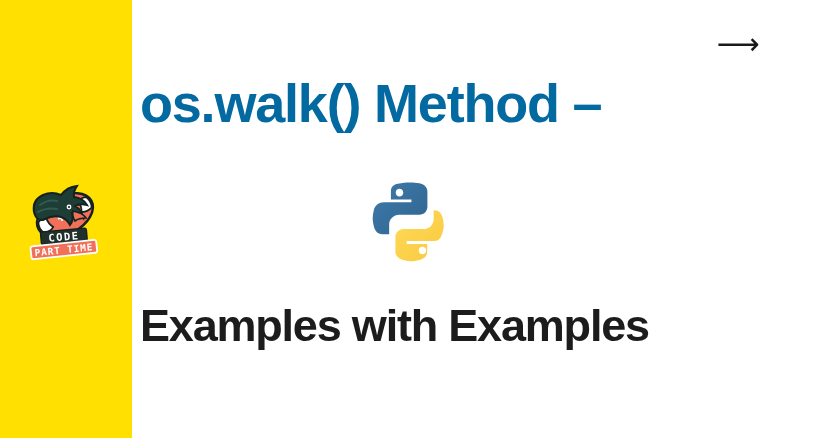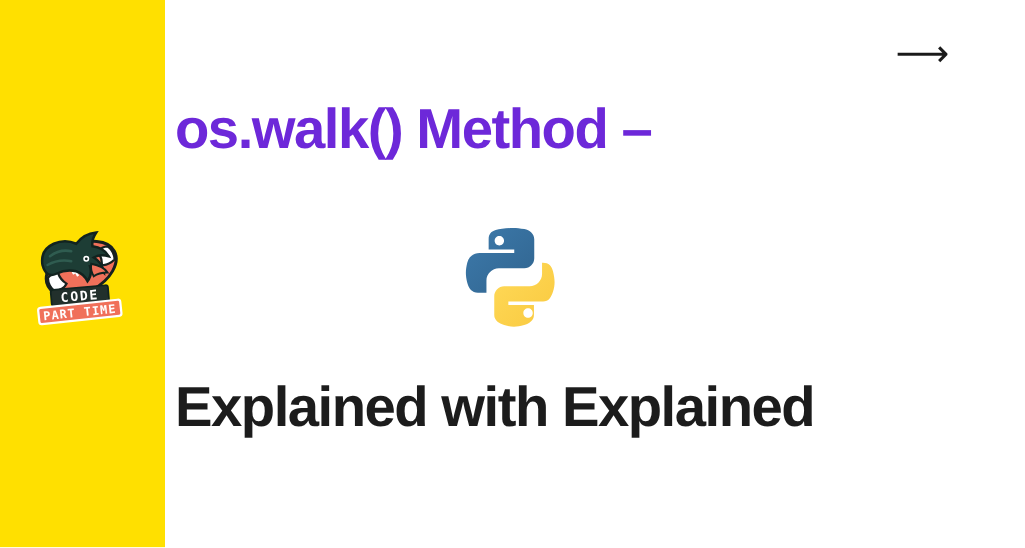"os.walk() Method –" .headline-line { color: #6d28d9 -> #0369a1; font-size: 45px -> 54px }
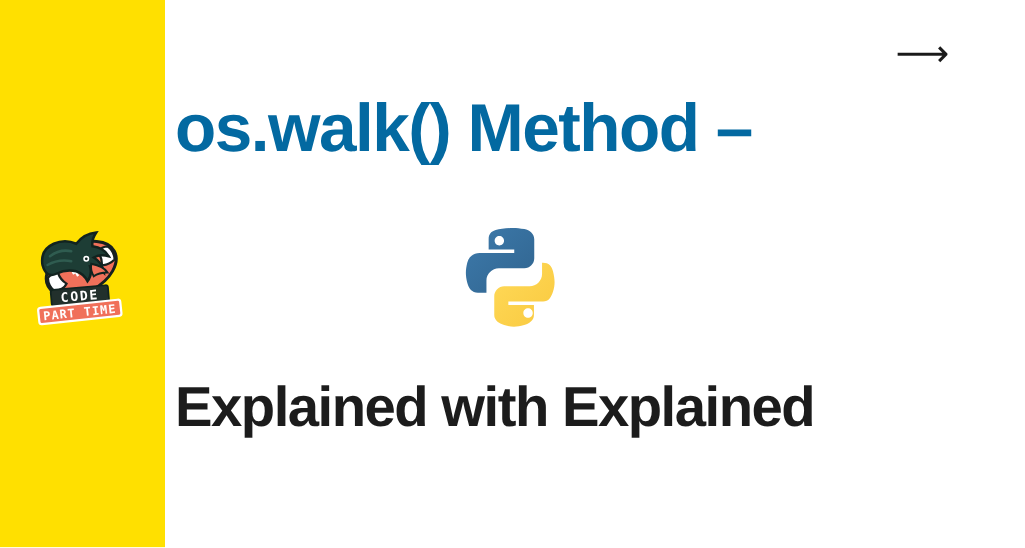"Explained with Explained" div.subtitle { text: Explained with Explained -> Examples with Examples }
